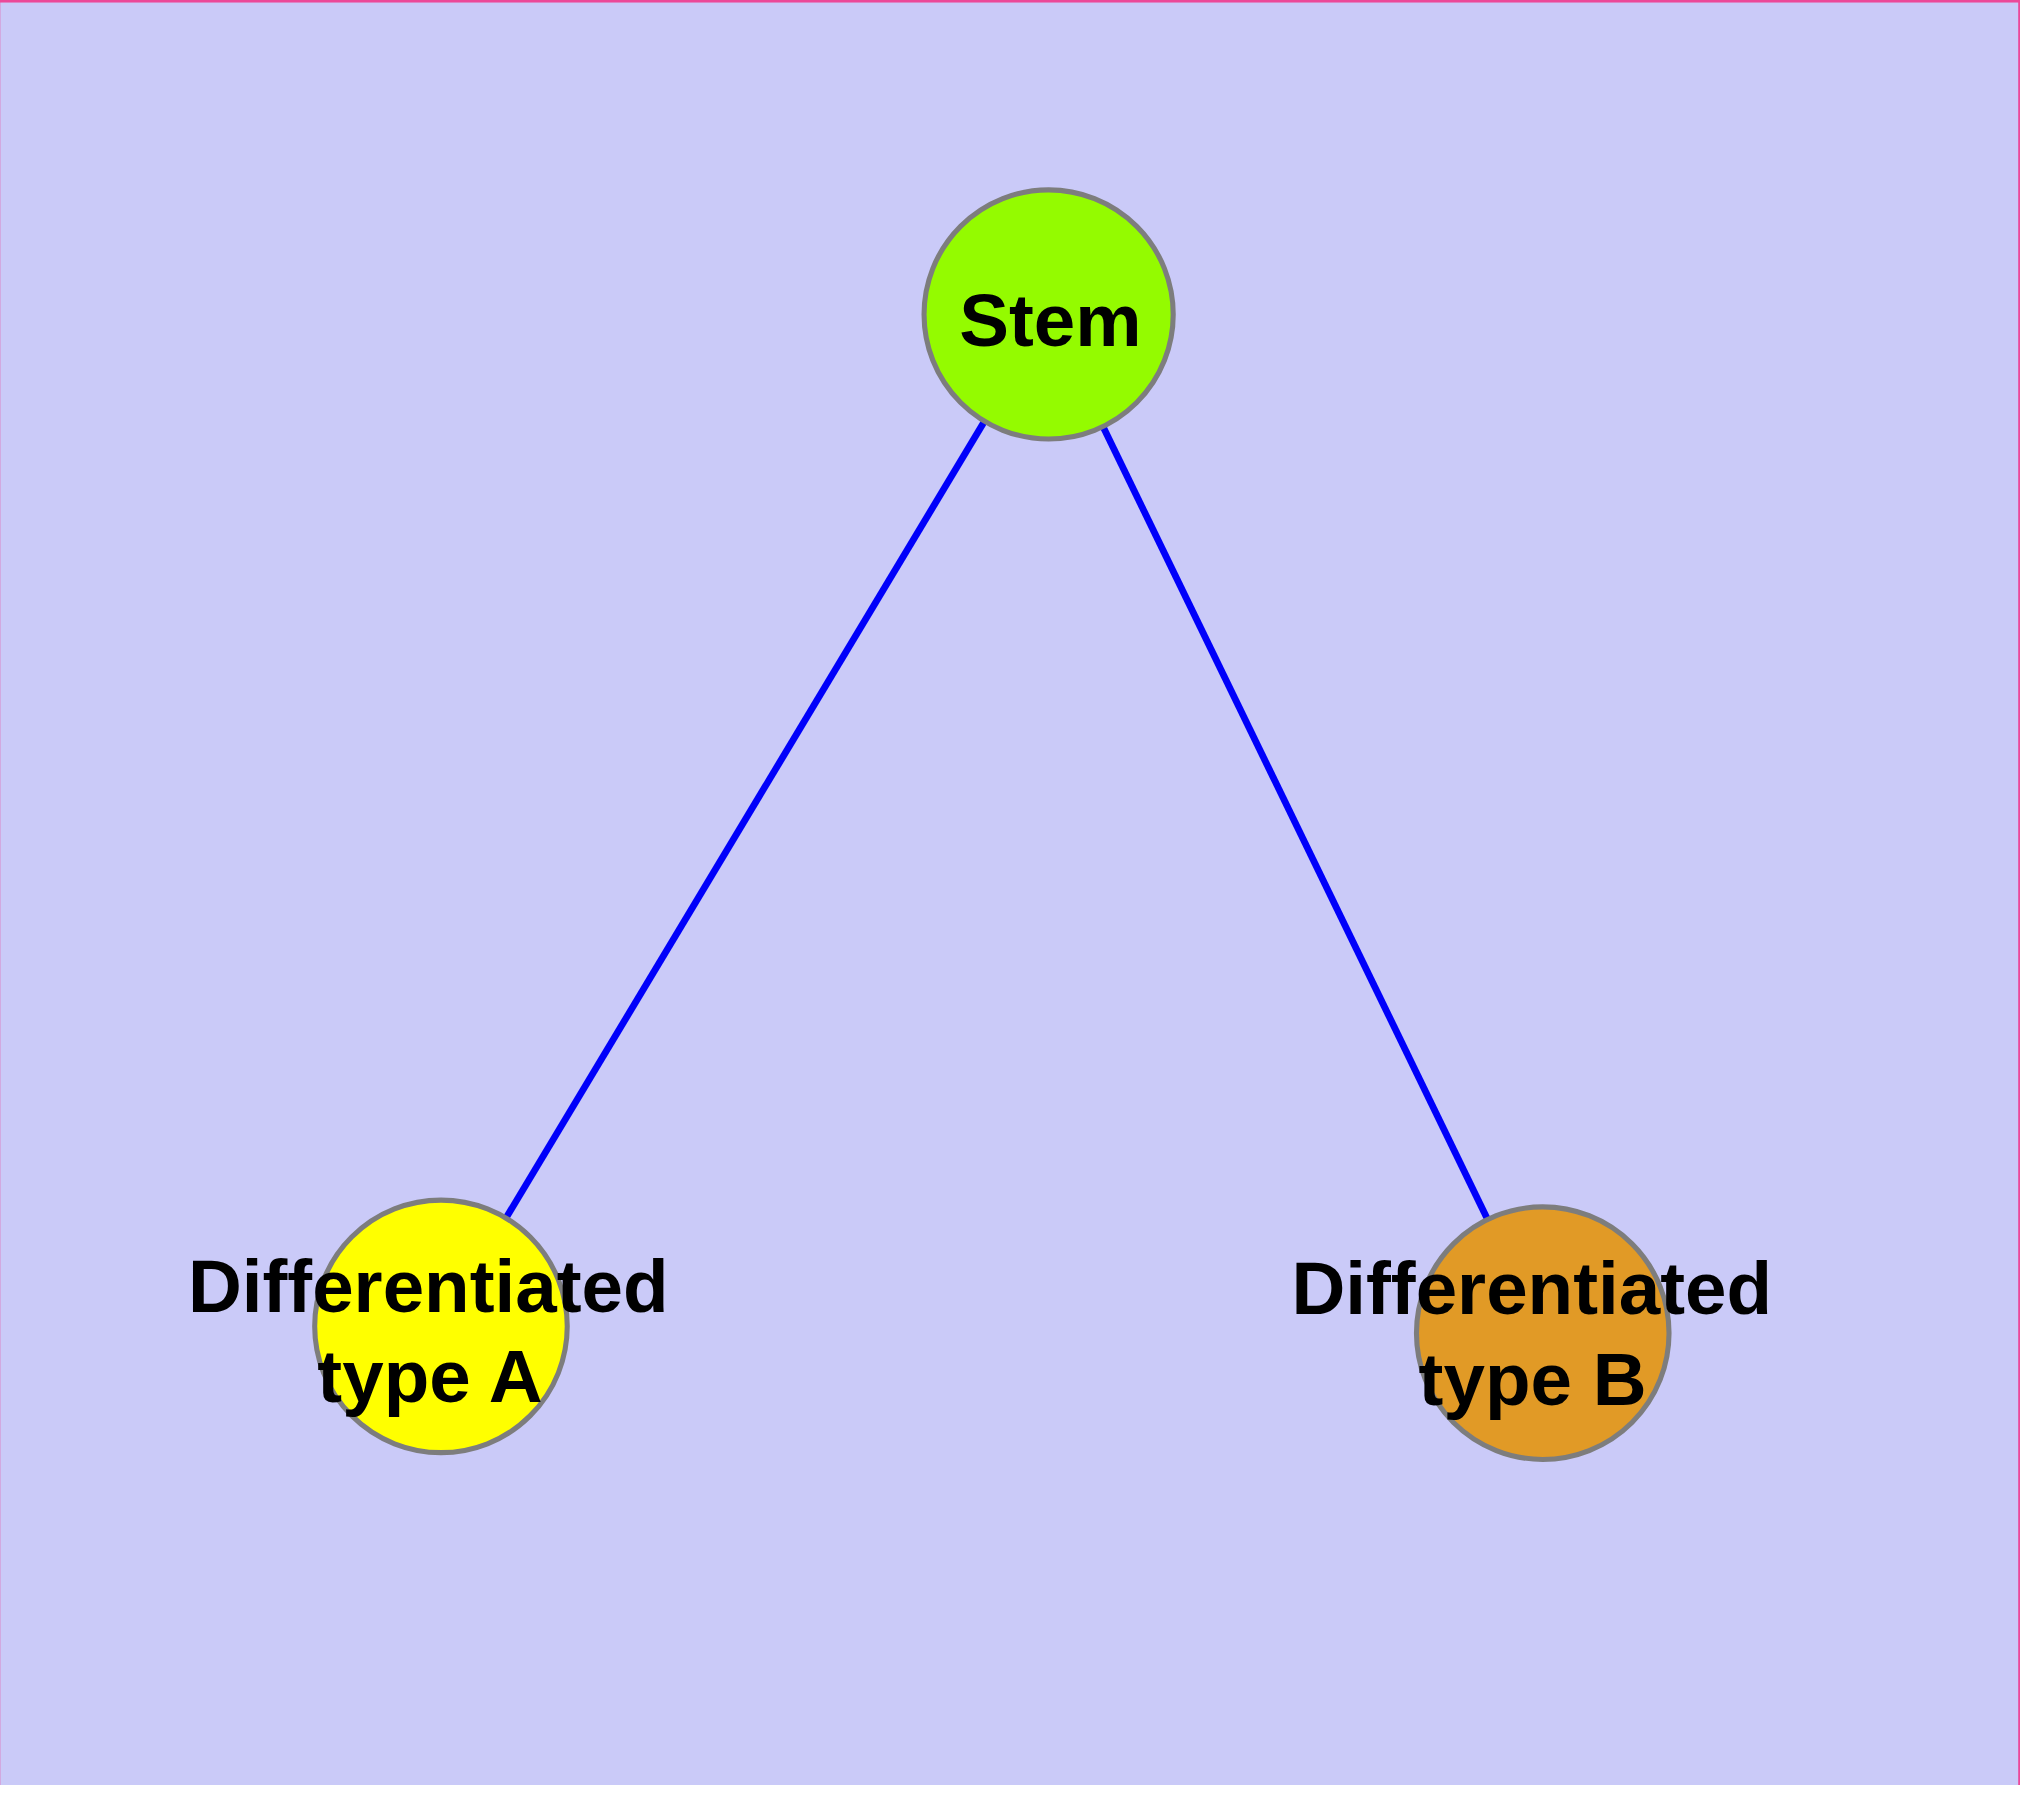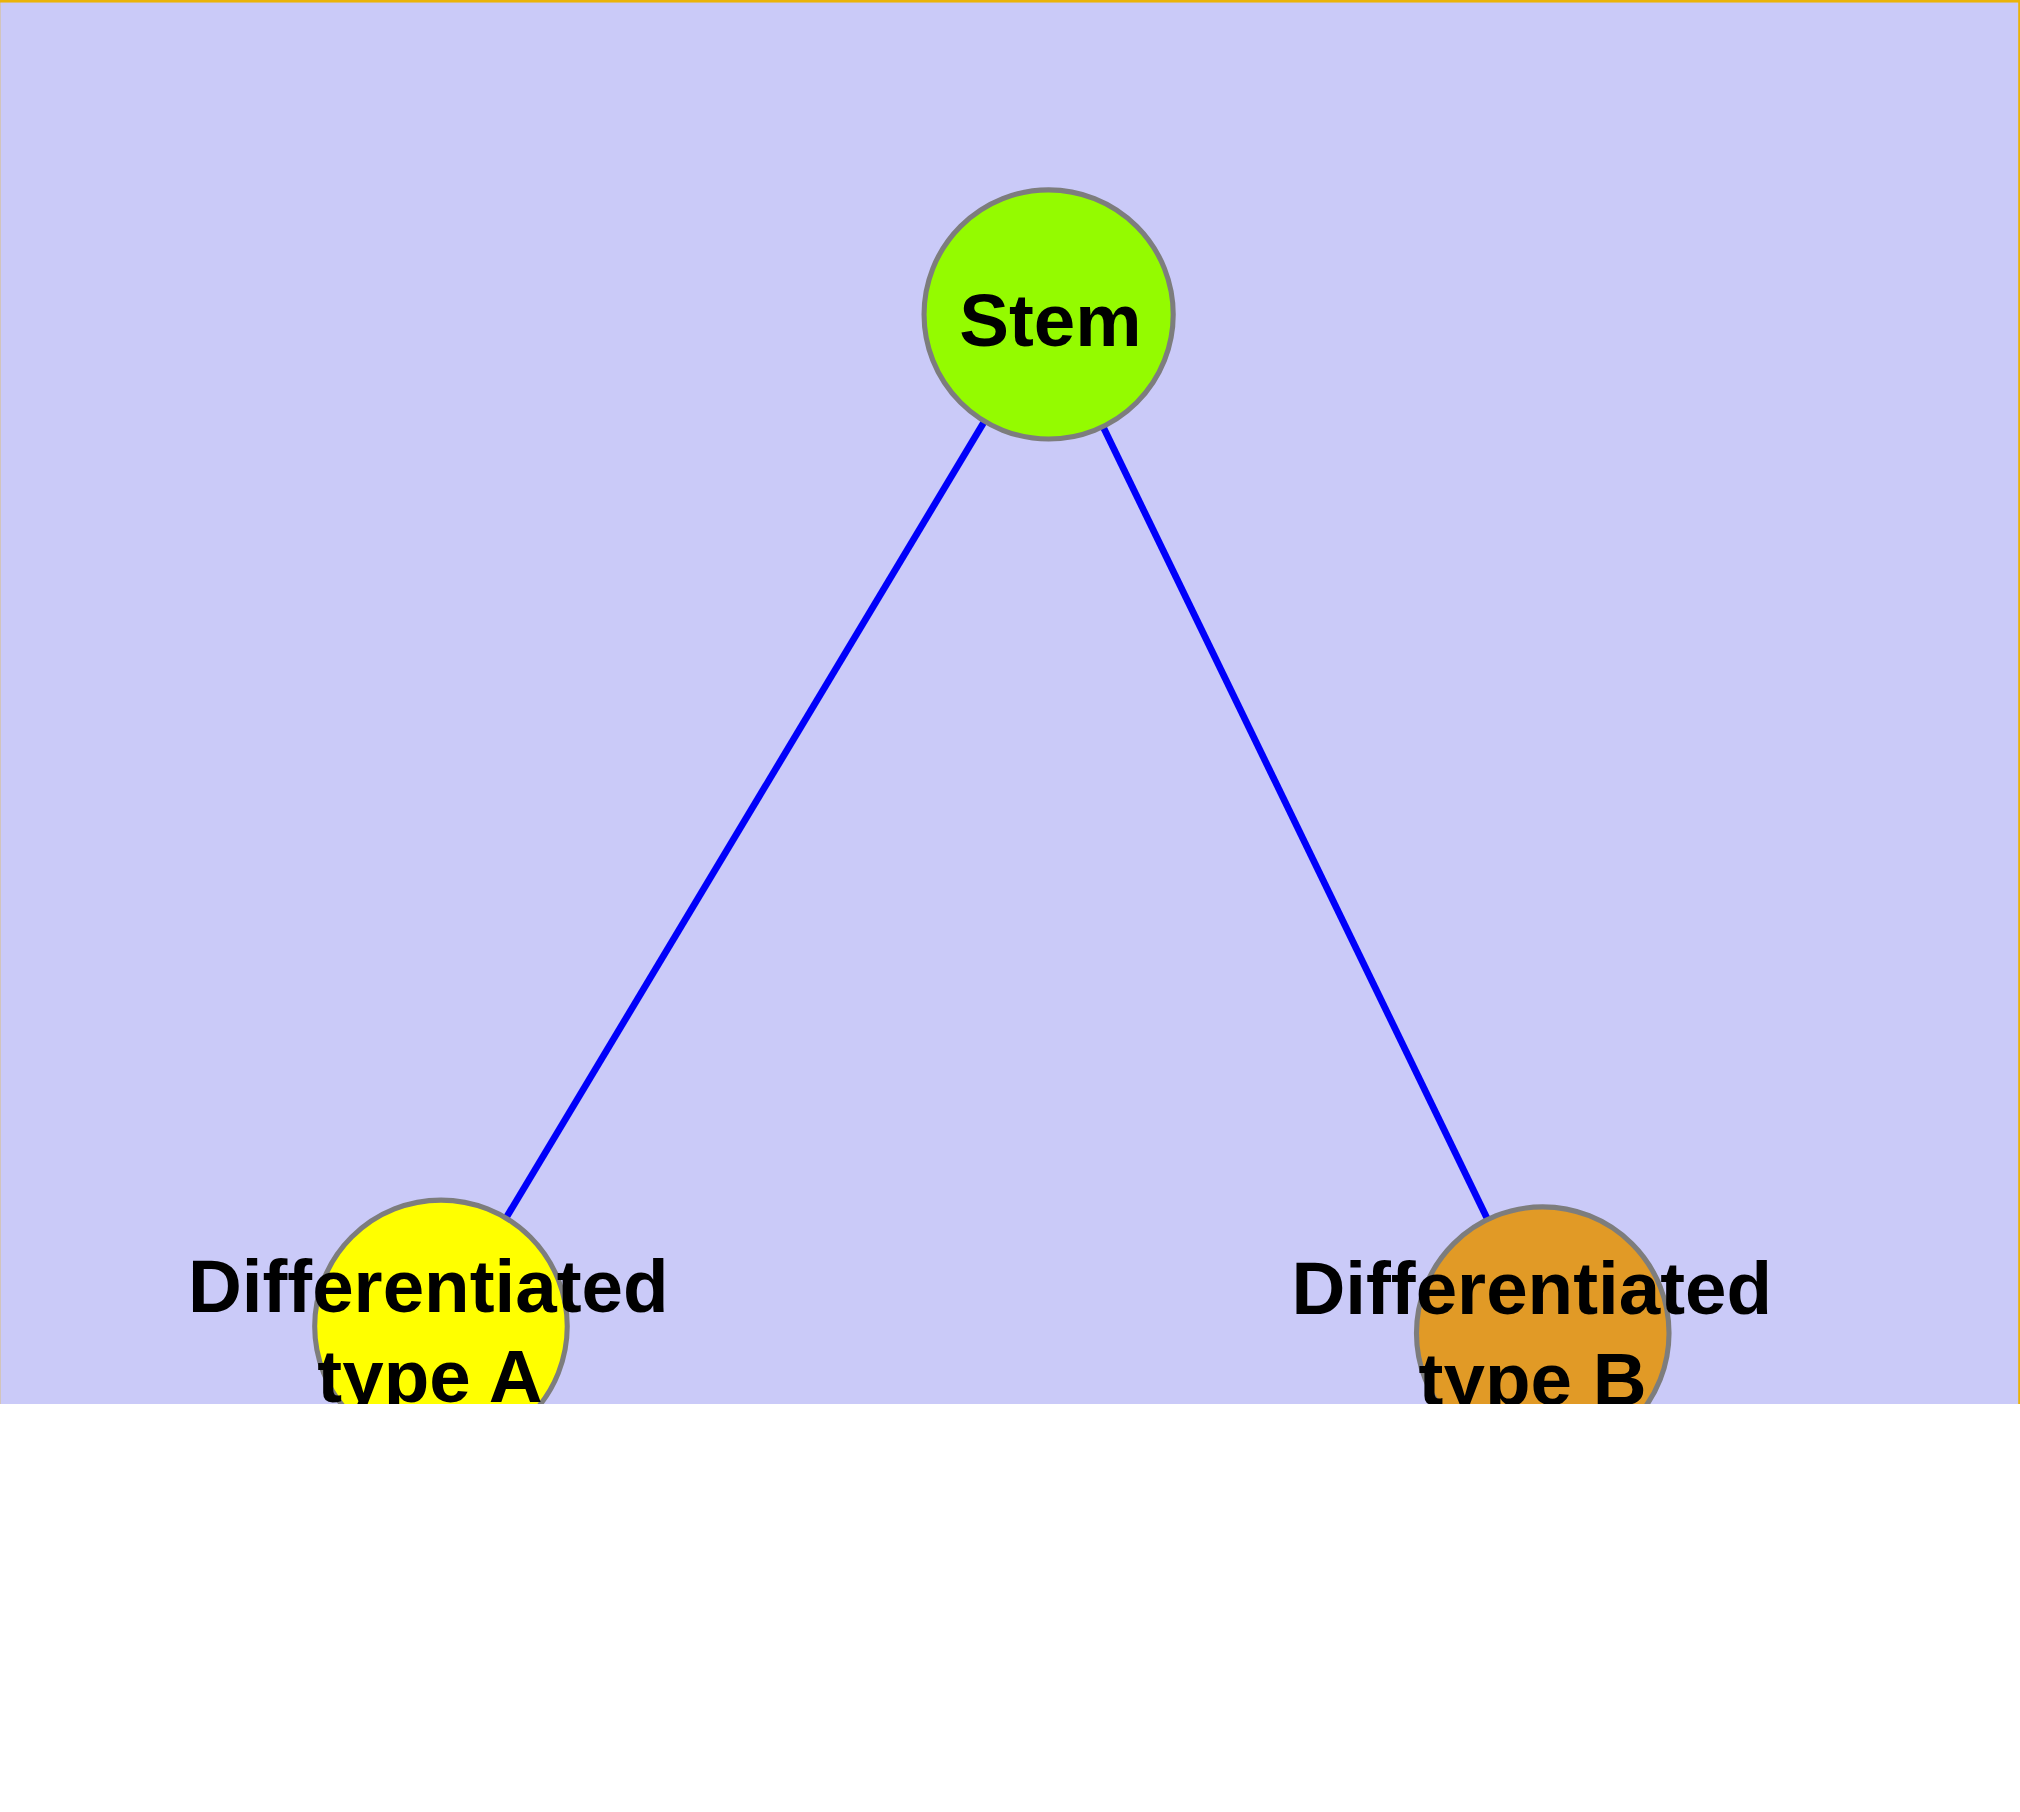"Stem" .stage { background: #eab308 -> #ec4899; height: 1404px -> 1785px }
